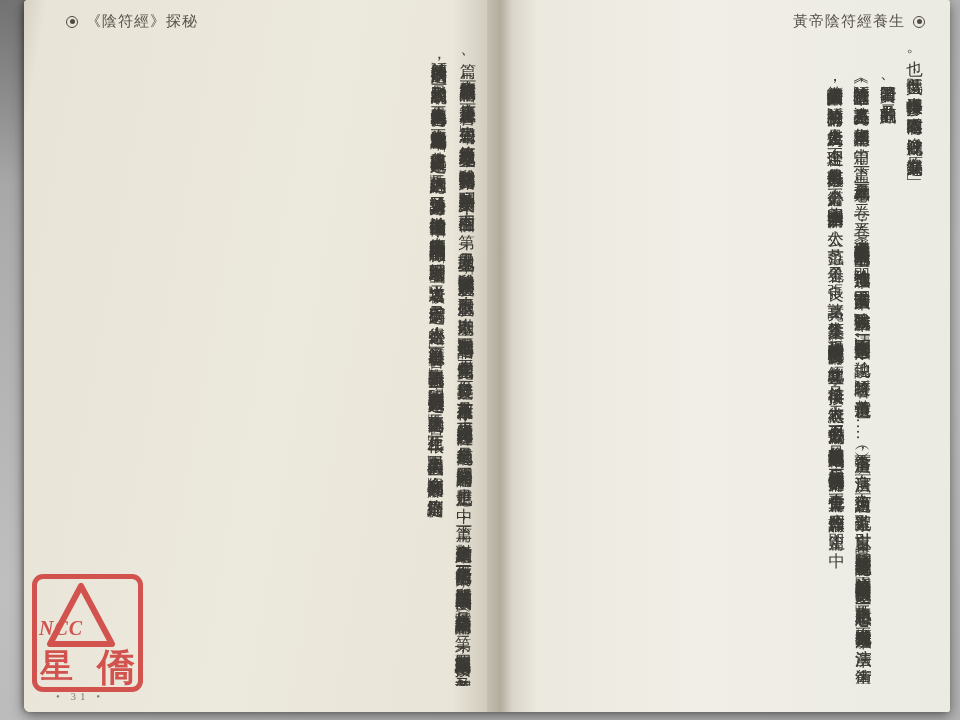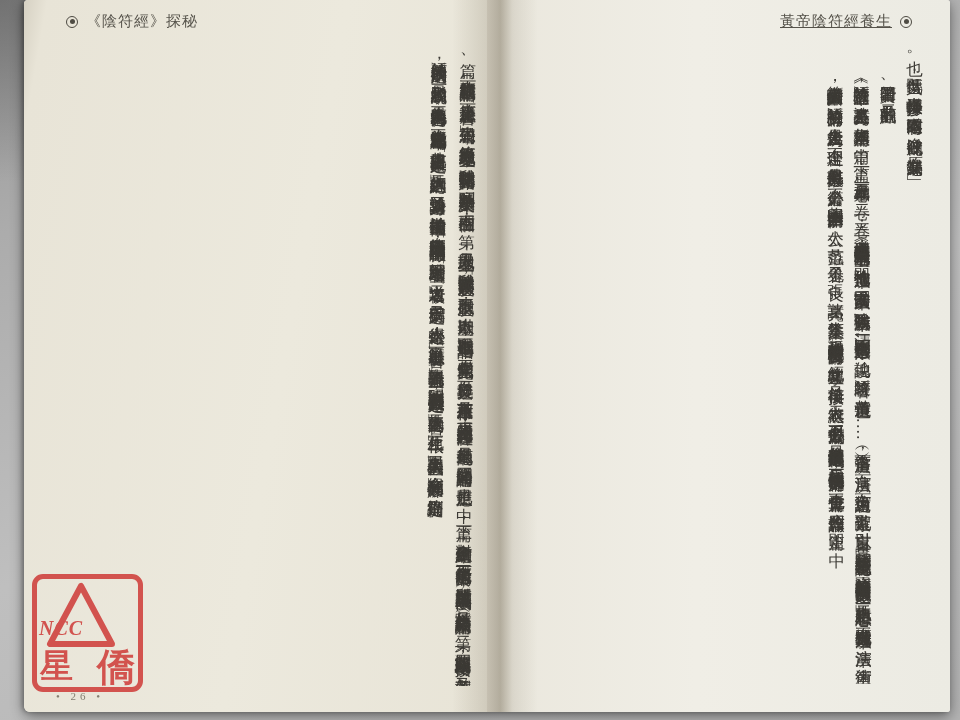"黃帝陰符經養生" .head-right { right: 38px -> 25px; text-decoration: underline -> none }
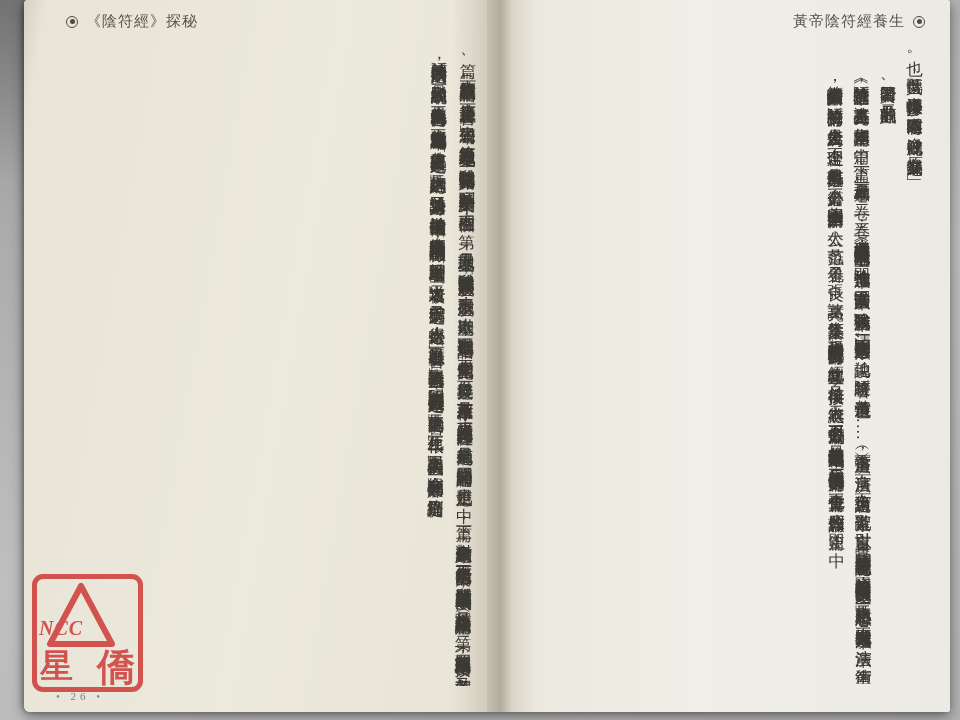"• 26 •" div.folio { text: 26 -> 31 }
